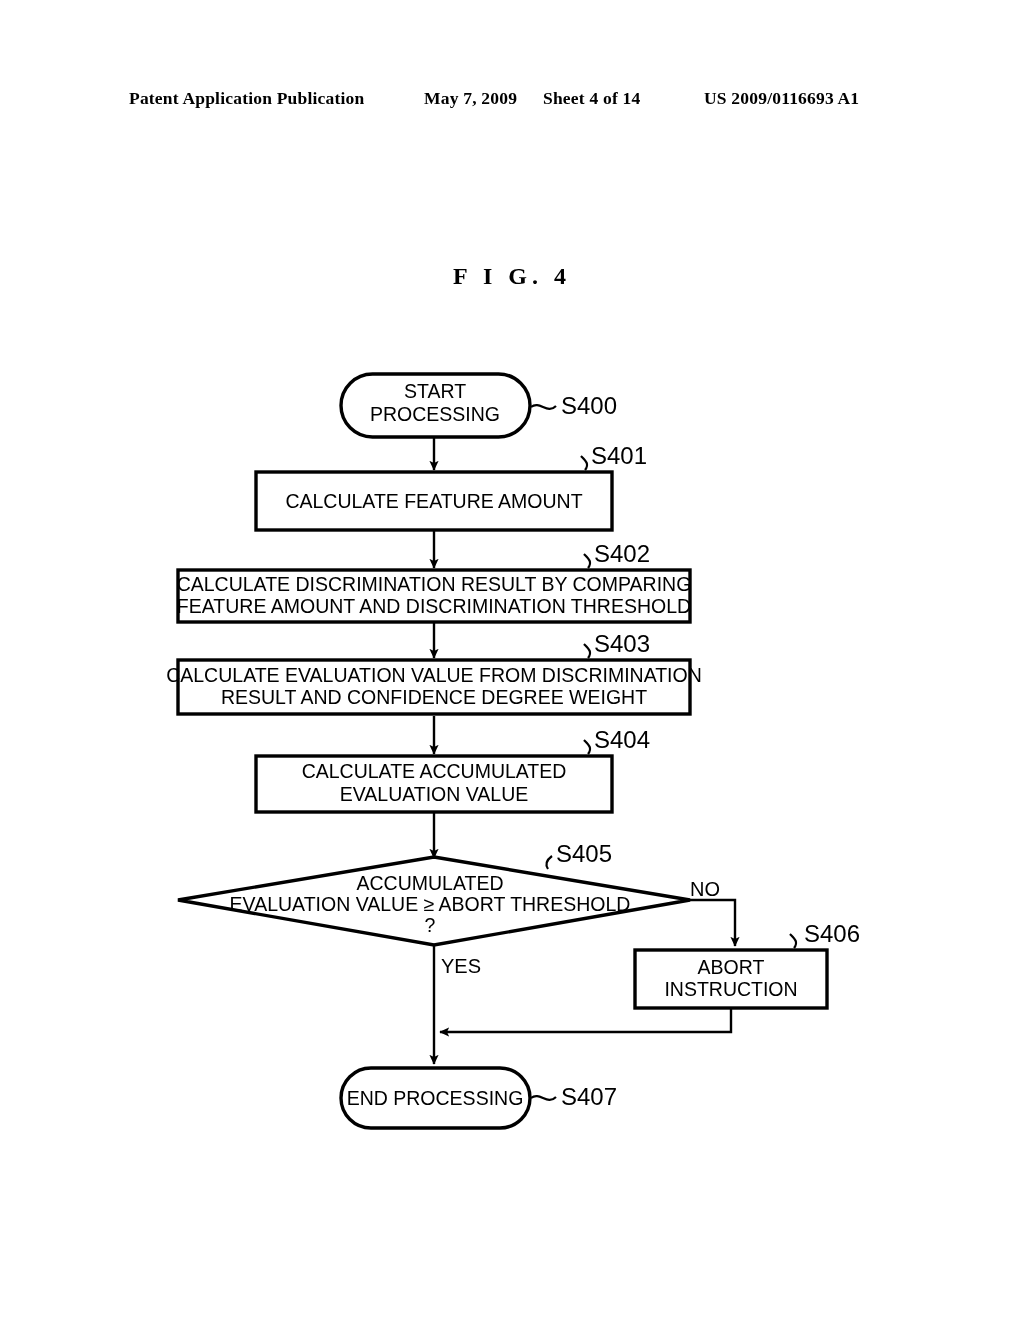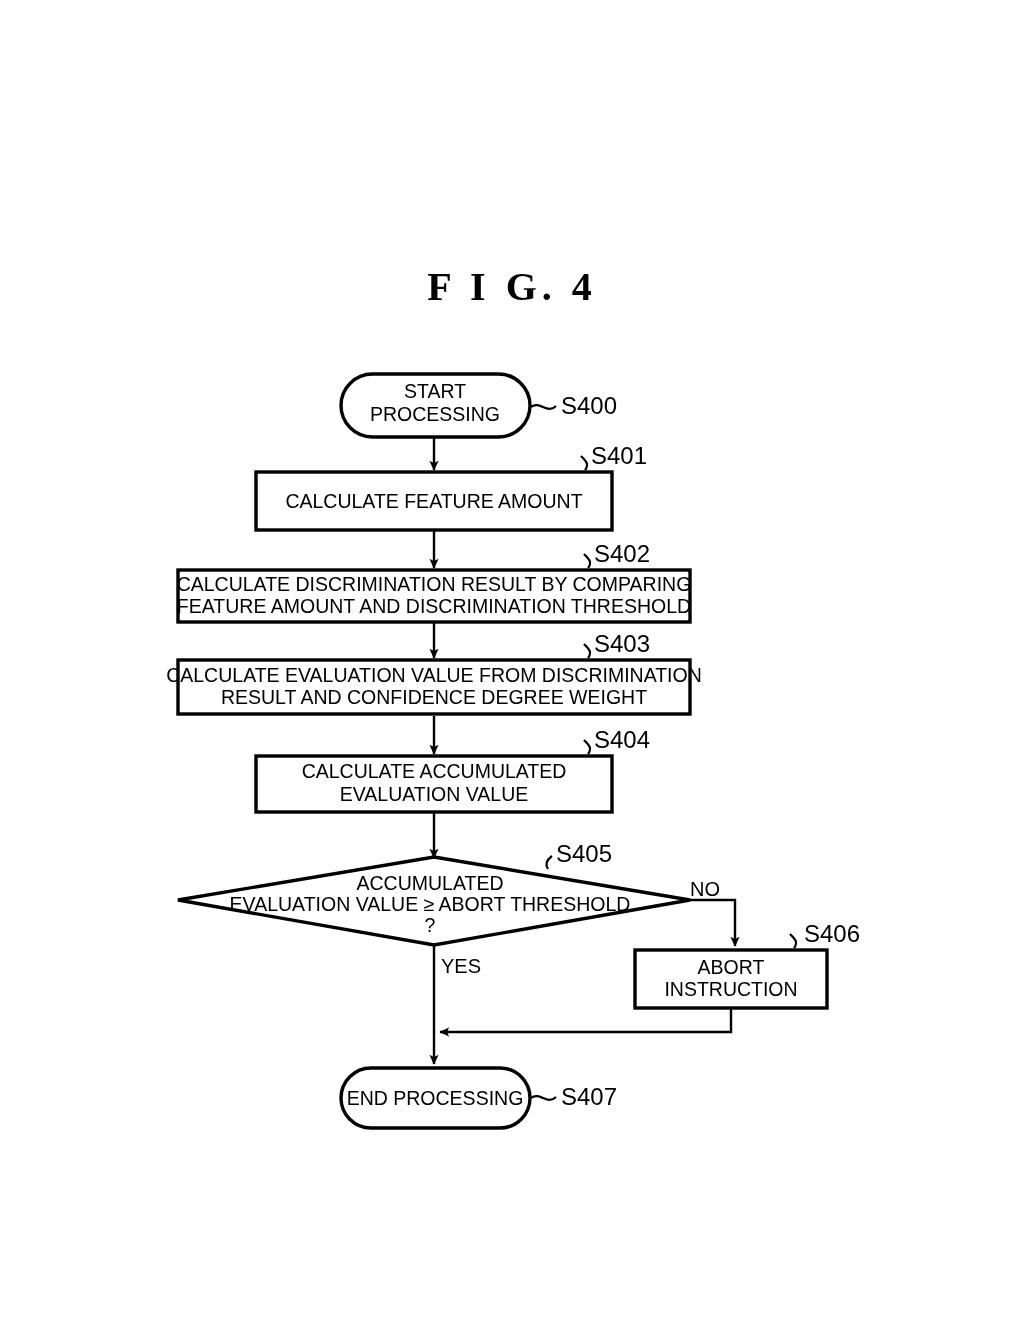"Patent Application Publication" div.pub-header { html: none -> <div> <span>Patent Application Publication</span> <span>May 7, 2009</span> <span>Sheet 4 of 14</span> <span>US 2009/0116693 A1</span> </div> }
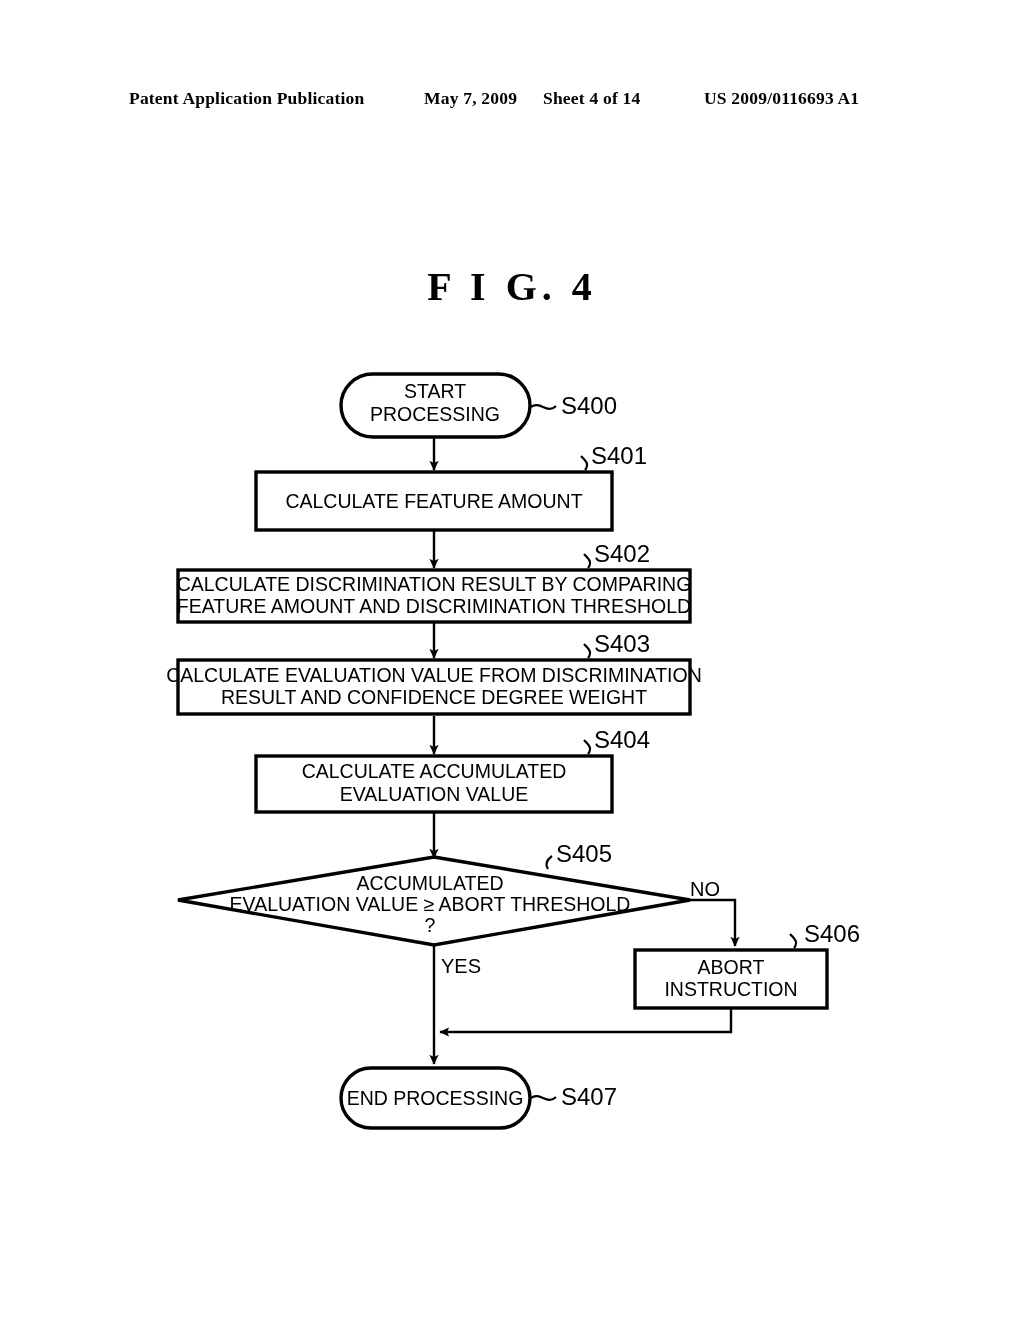"F I G. 4" .fig-title { font-size: 40px -> 24px }
